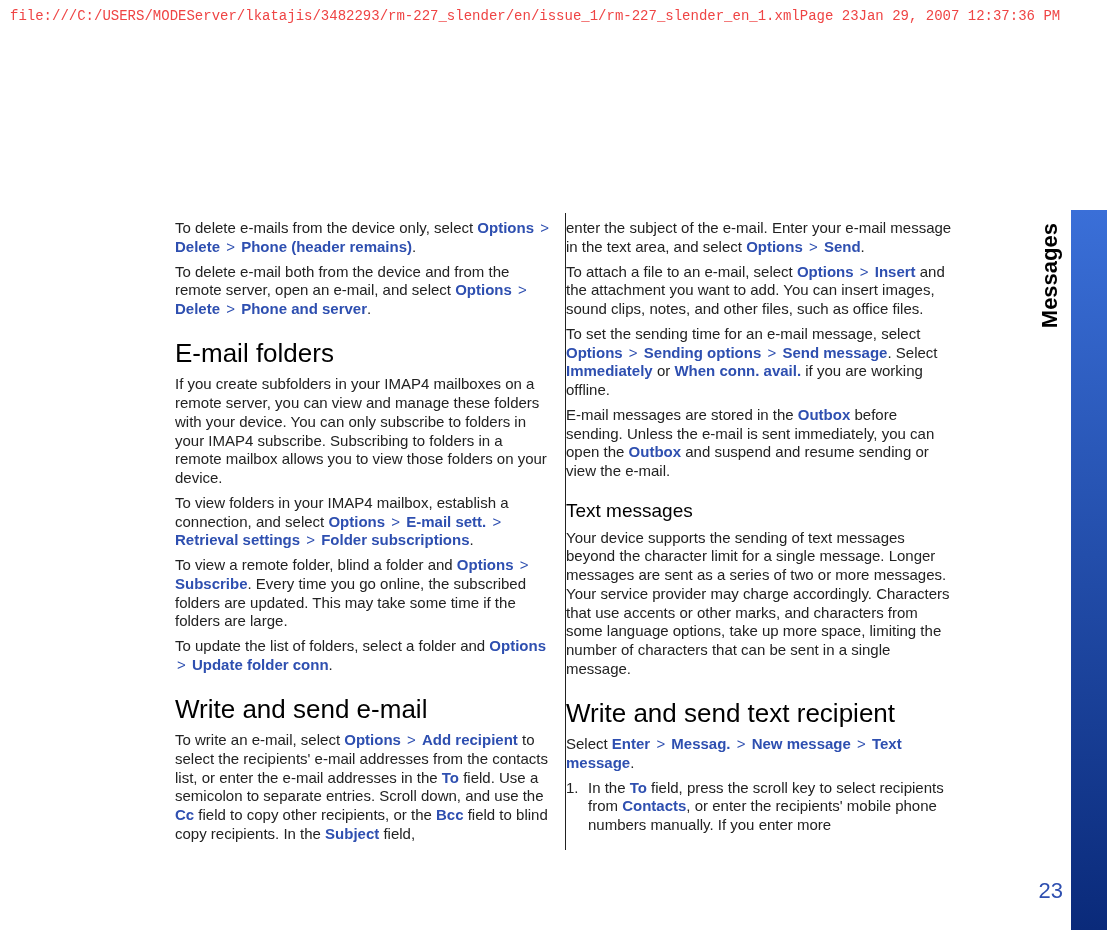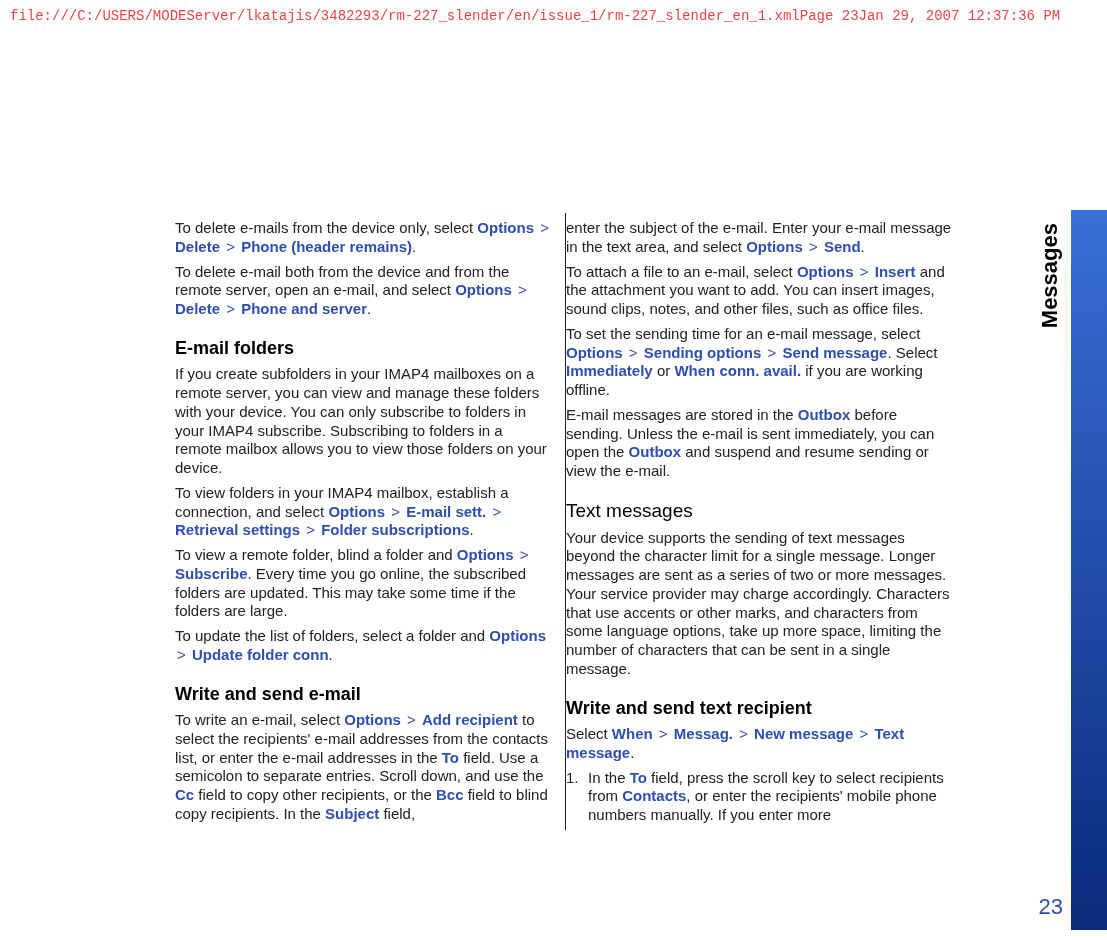"E-mail folders" .h2 { font-size: 18px -> 26px; font-weight: 700 -> 400 }
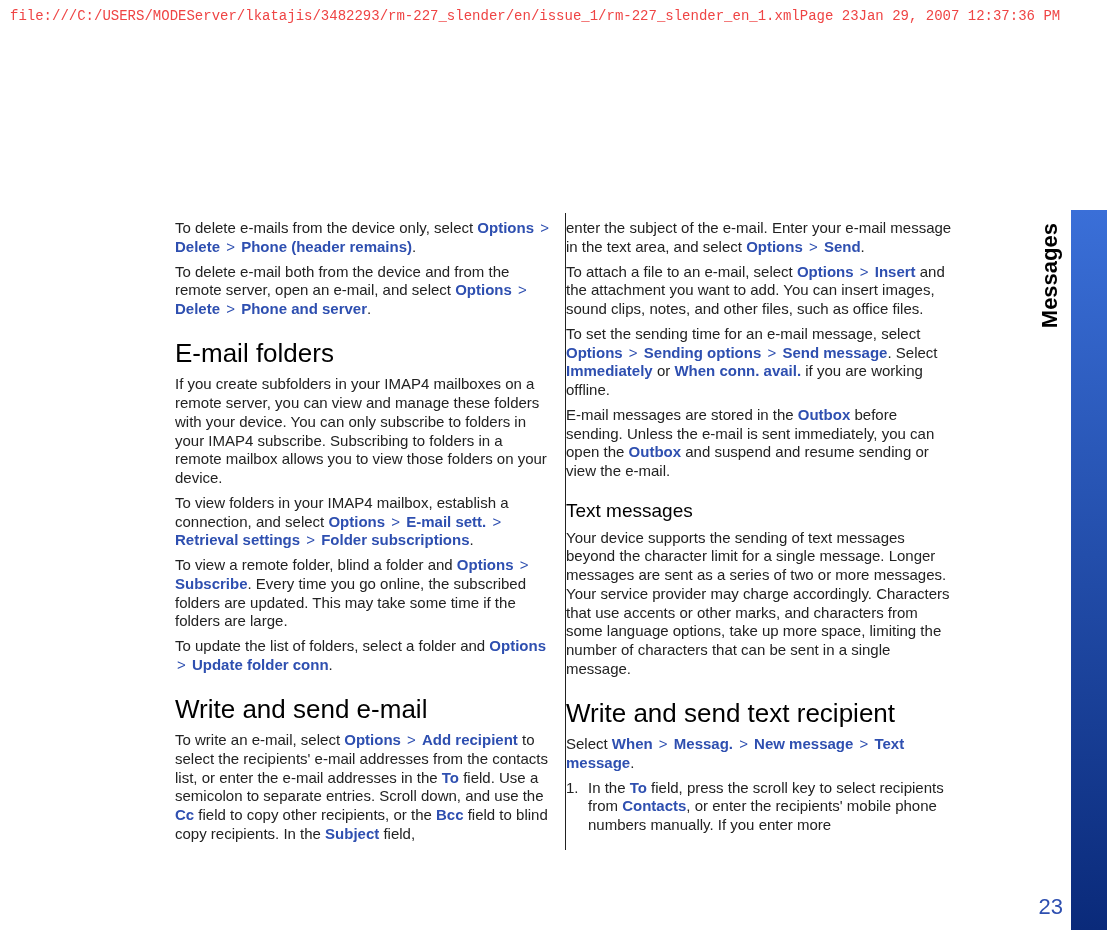"When" span.b { text: When -> Enter }
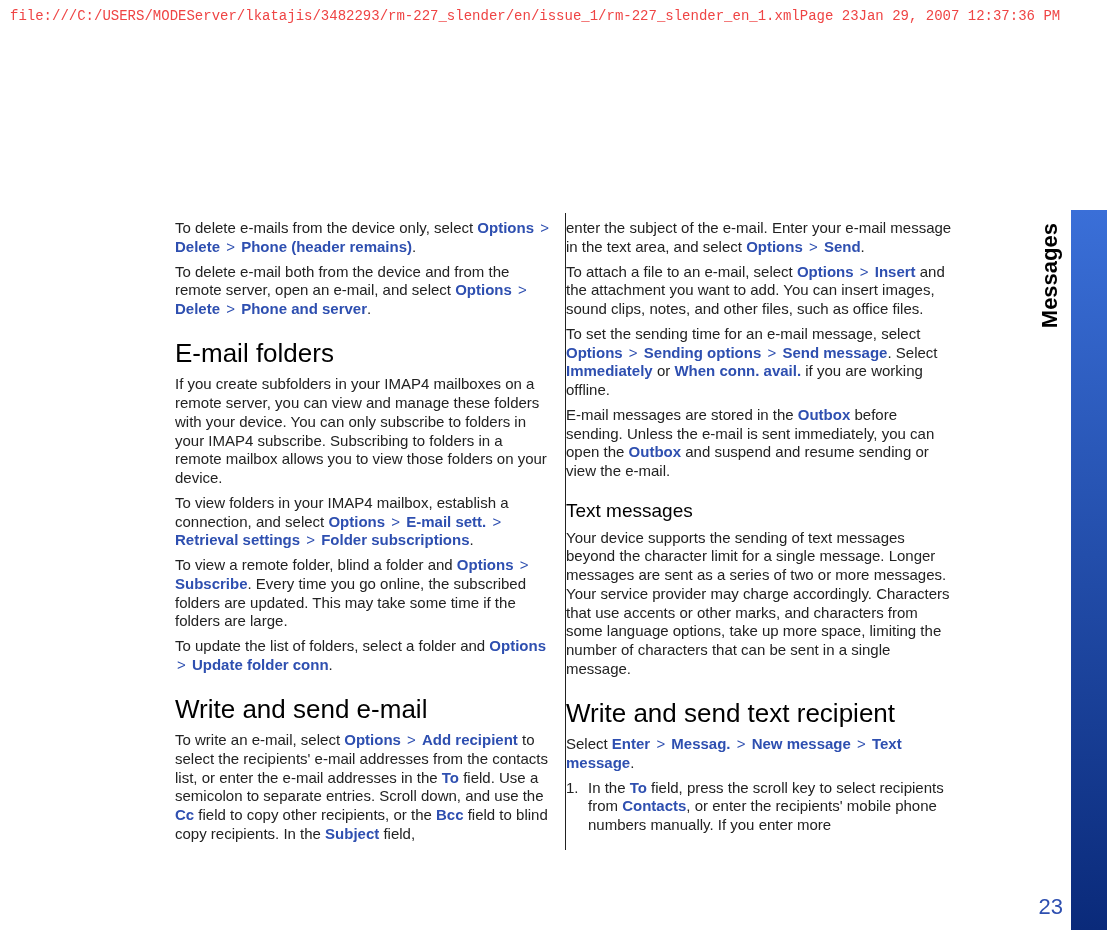"23" .page-num { bottom: 20px -> 36px }
